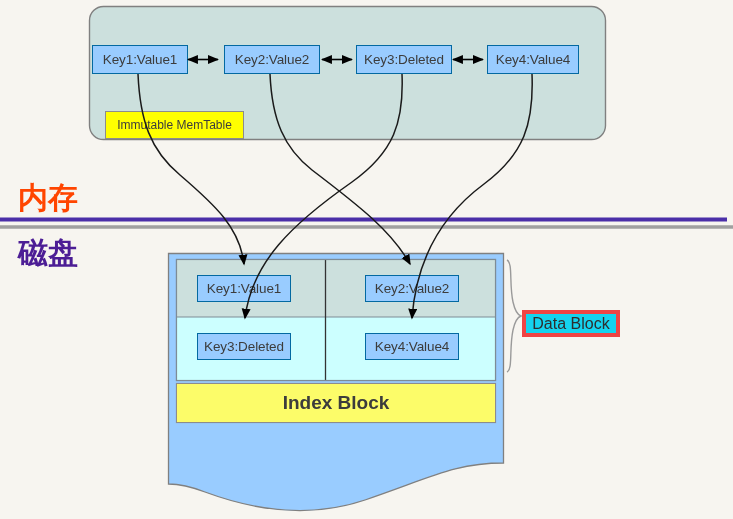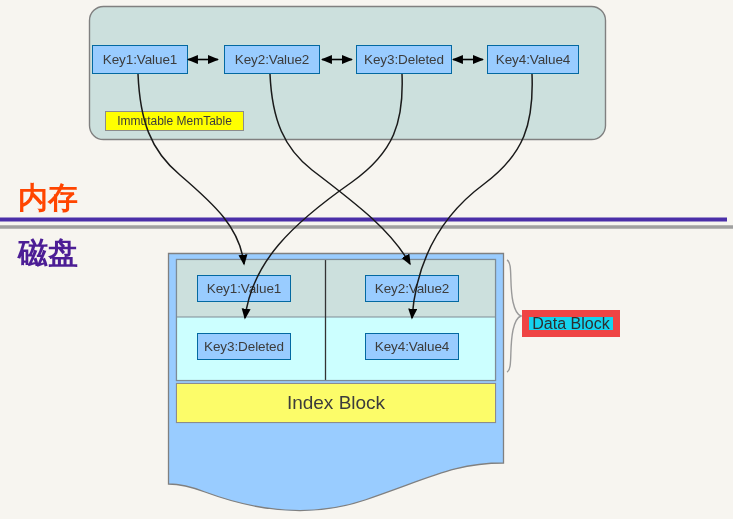"Immutable MemTable" div.node { height: 20px -> 28px }
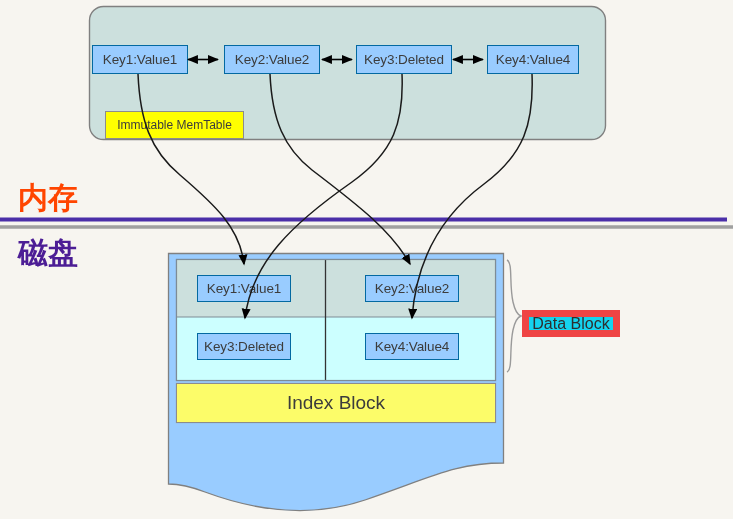"Data Block" .tag-cyan { border: 7px solid #ef4444 -> 4px solid #ef4444 }
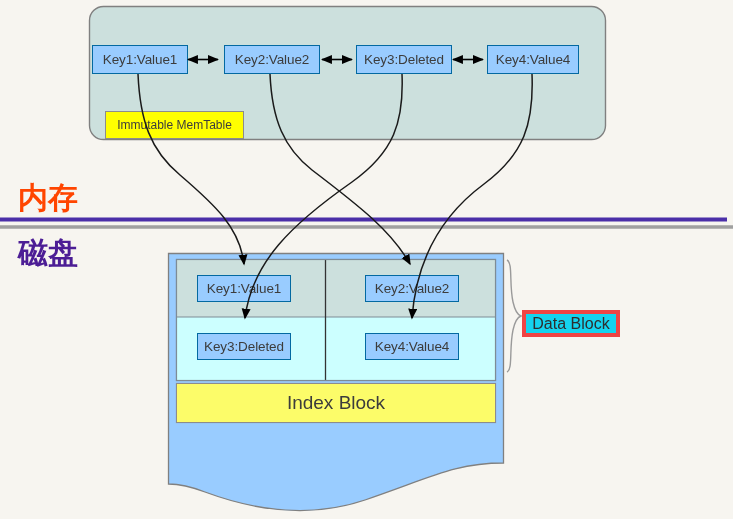"Index Block" div.node { font-weight: none -> bold }
